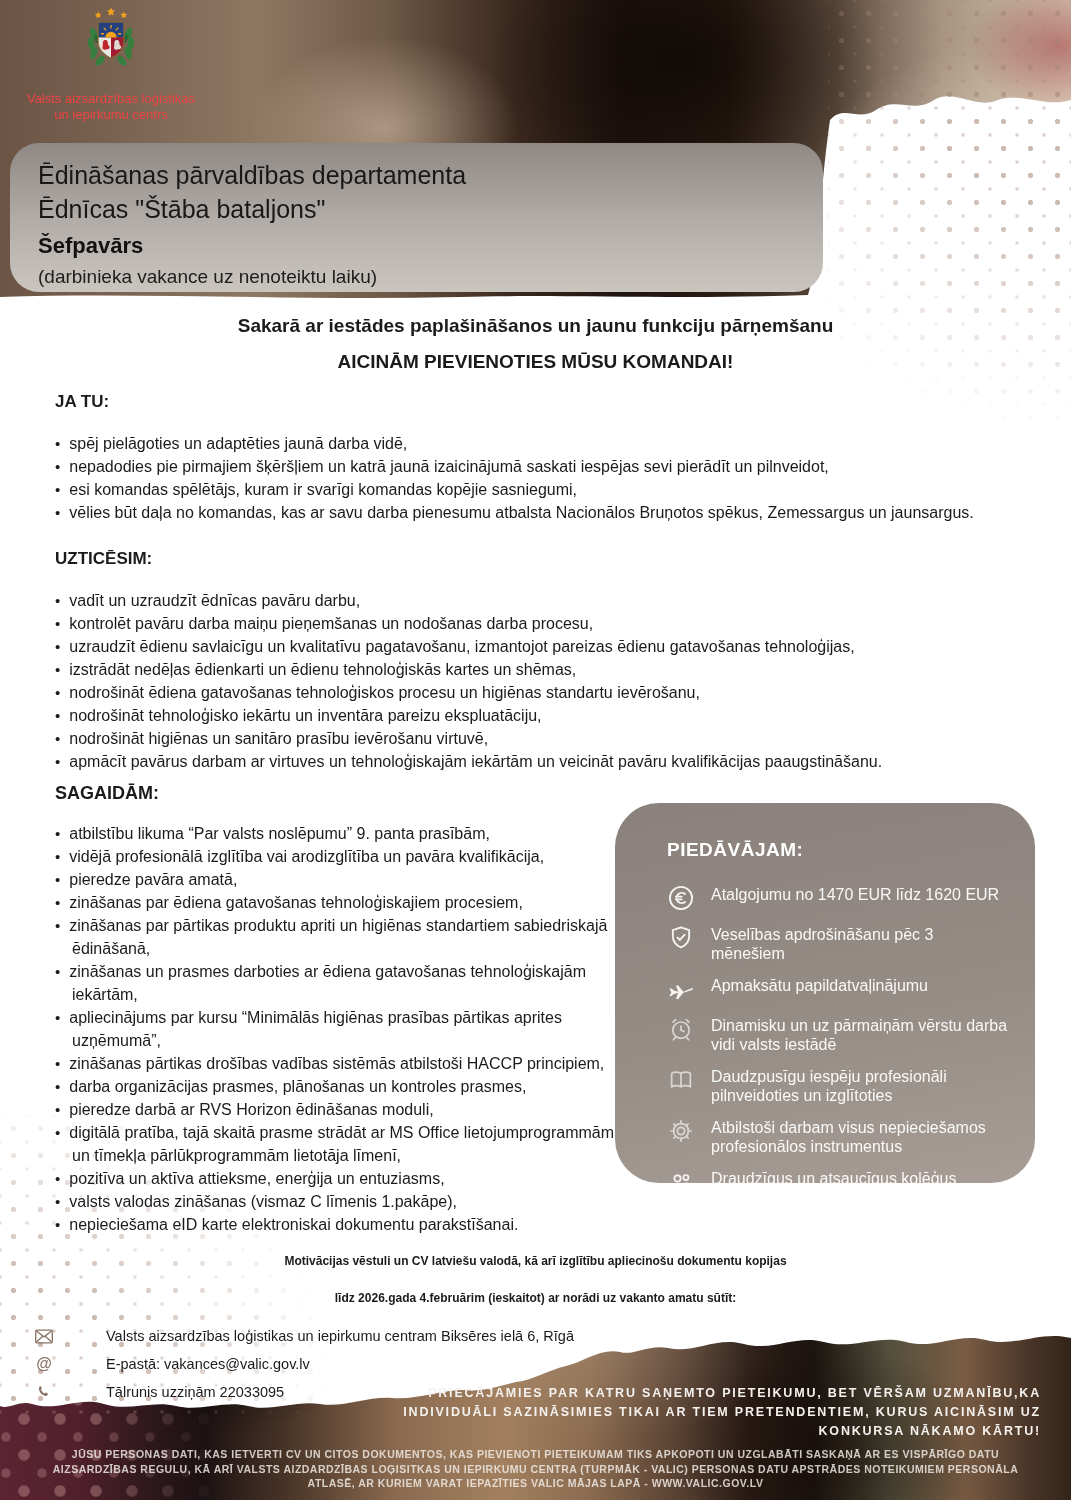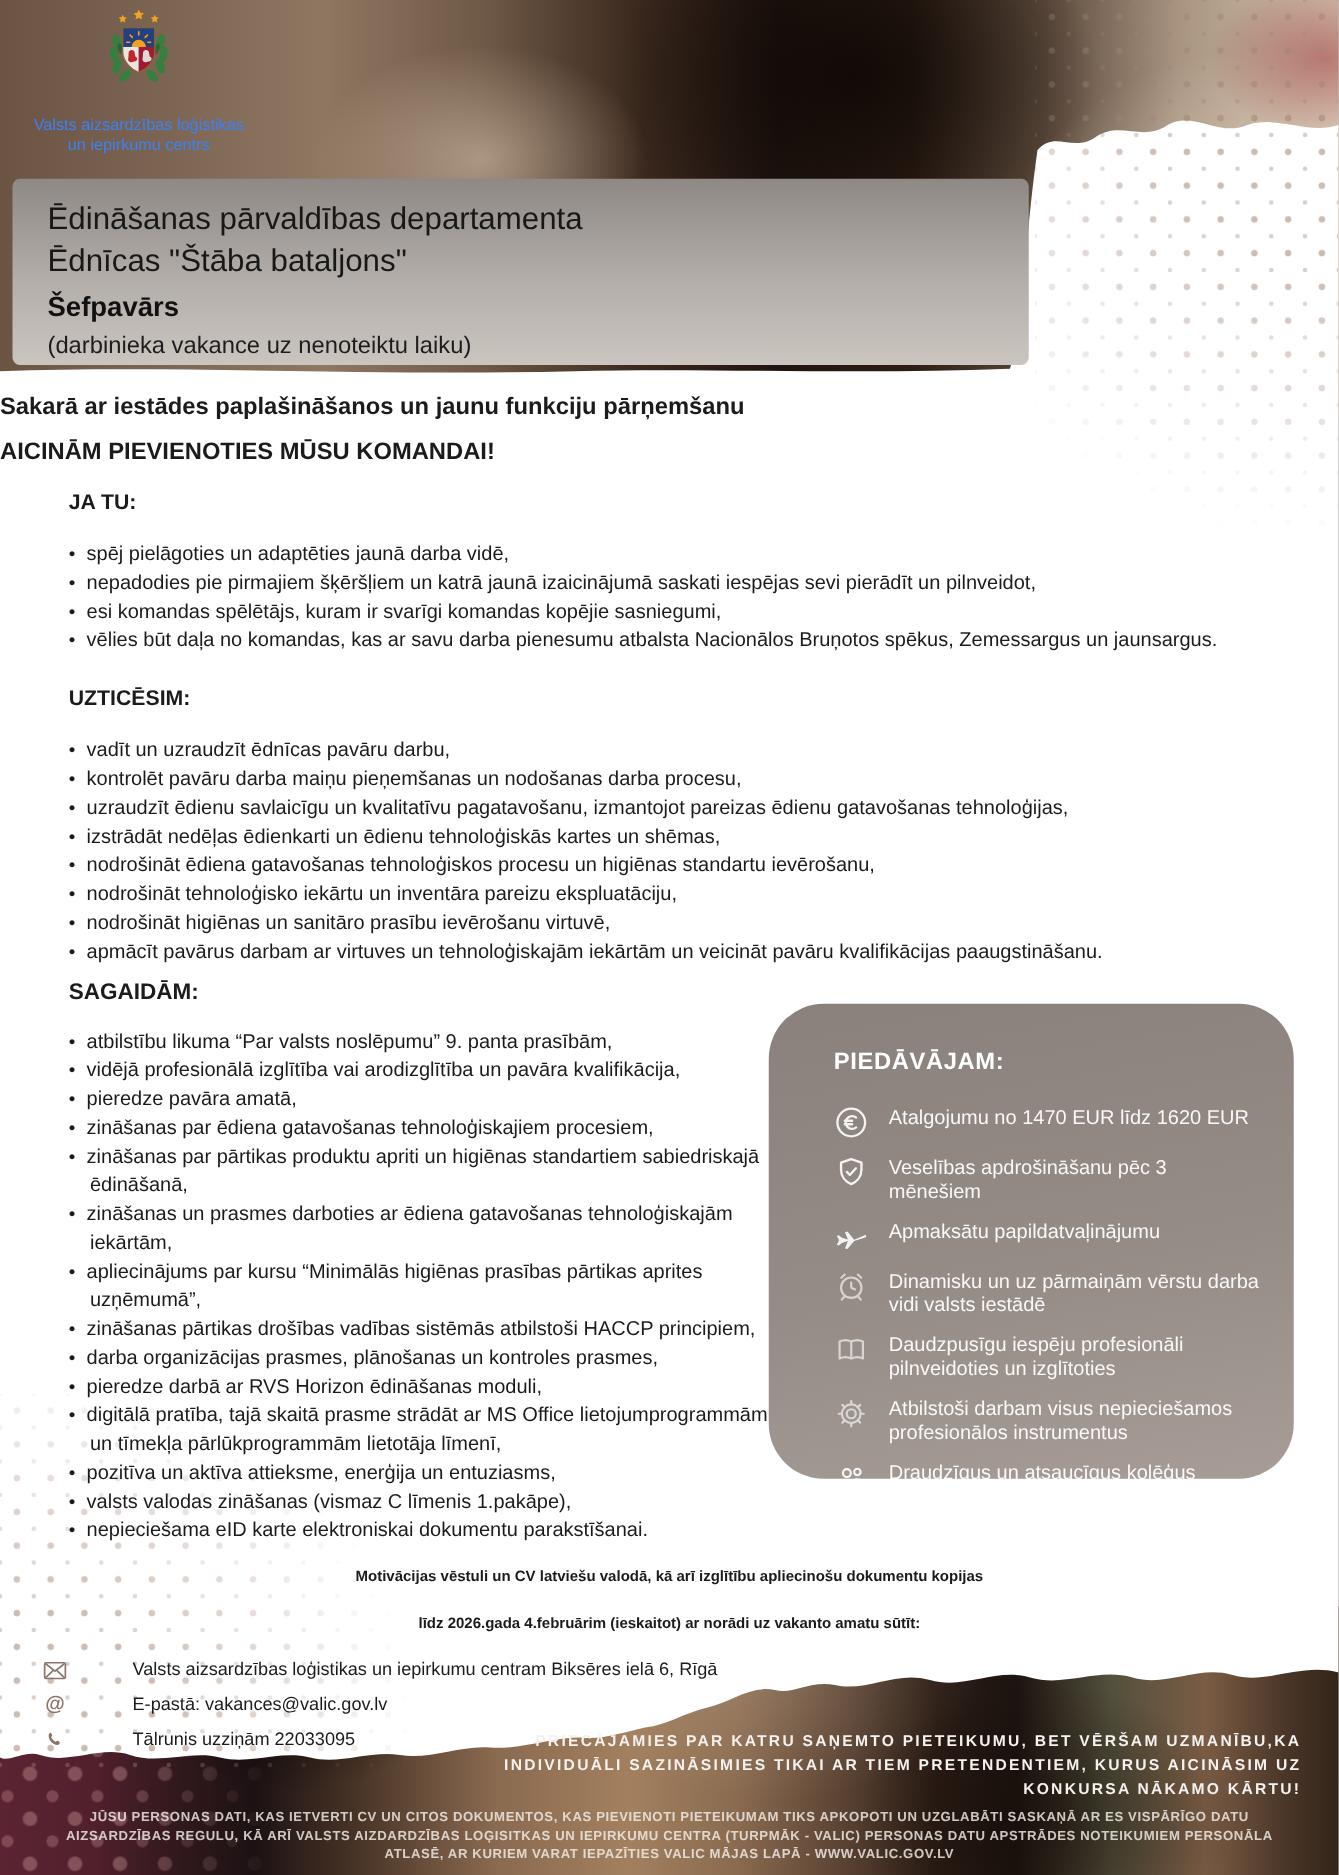"Valsts aizsardzības loģistikas" .logo .org { color: #3b82f6 -> #ef4444 }
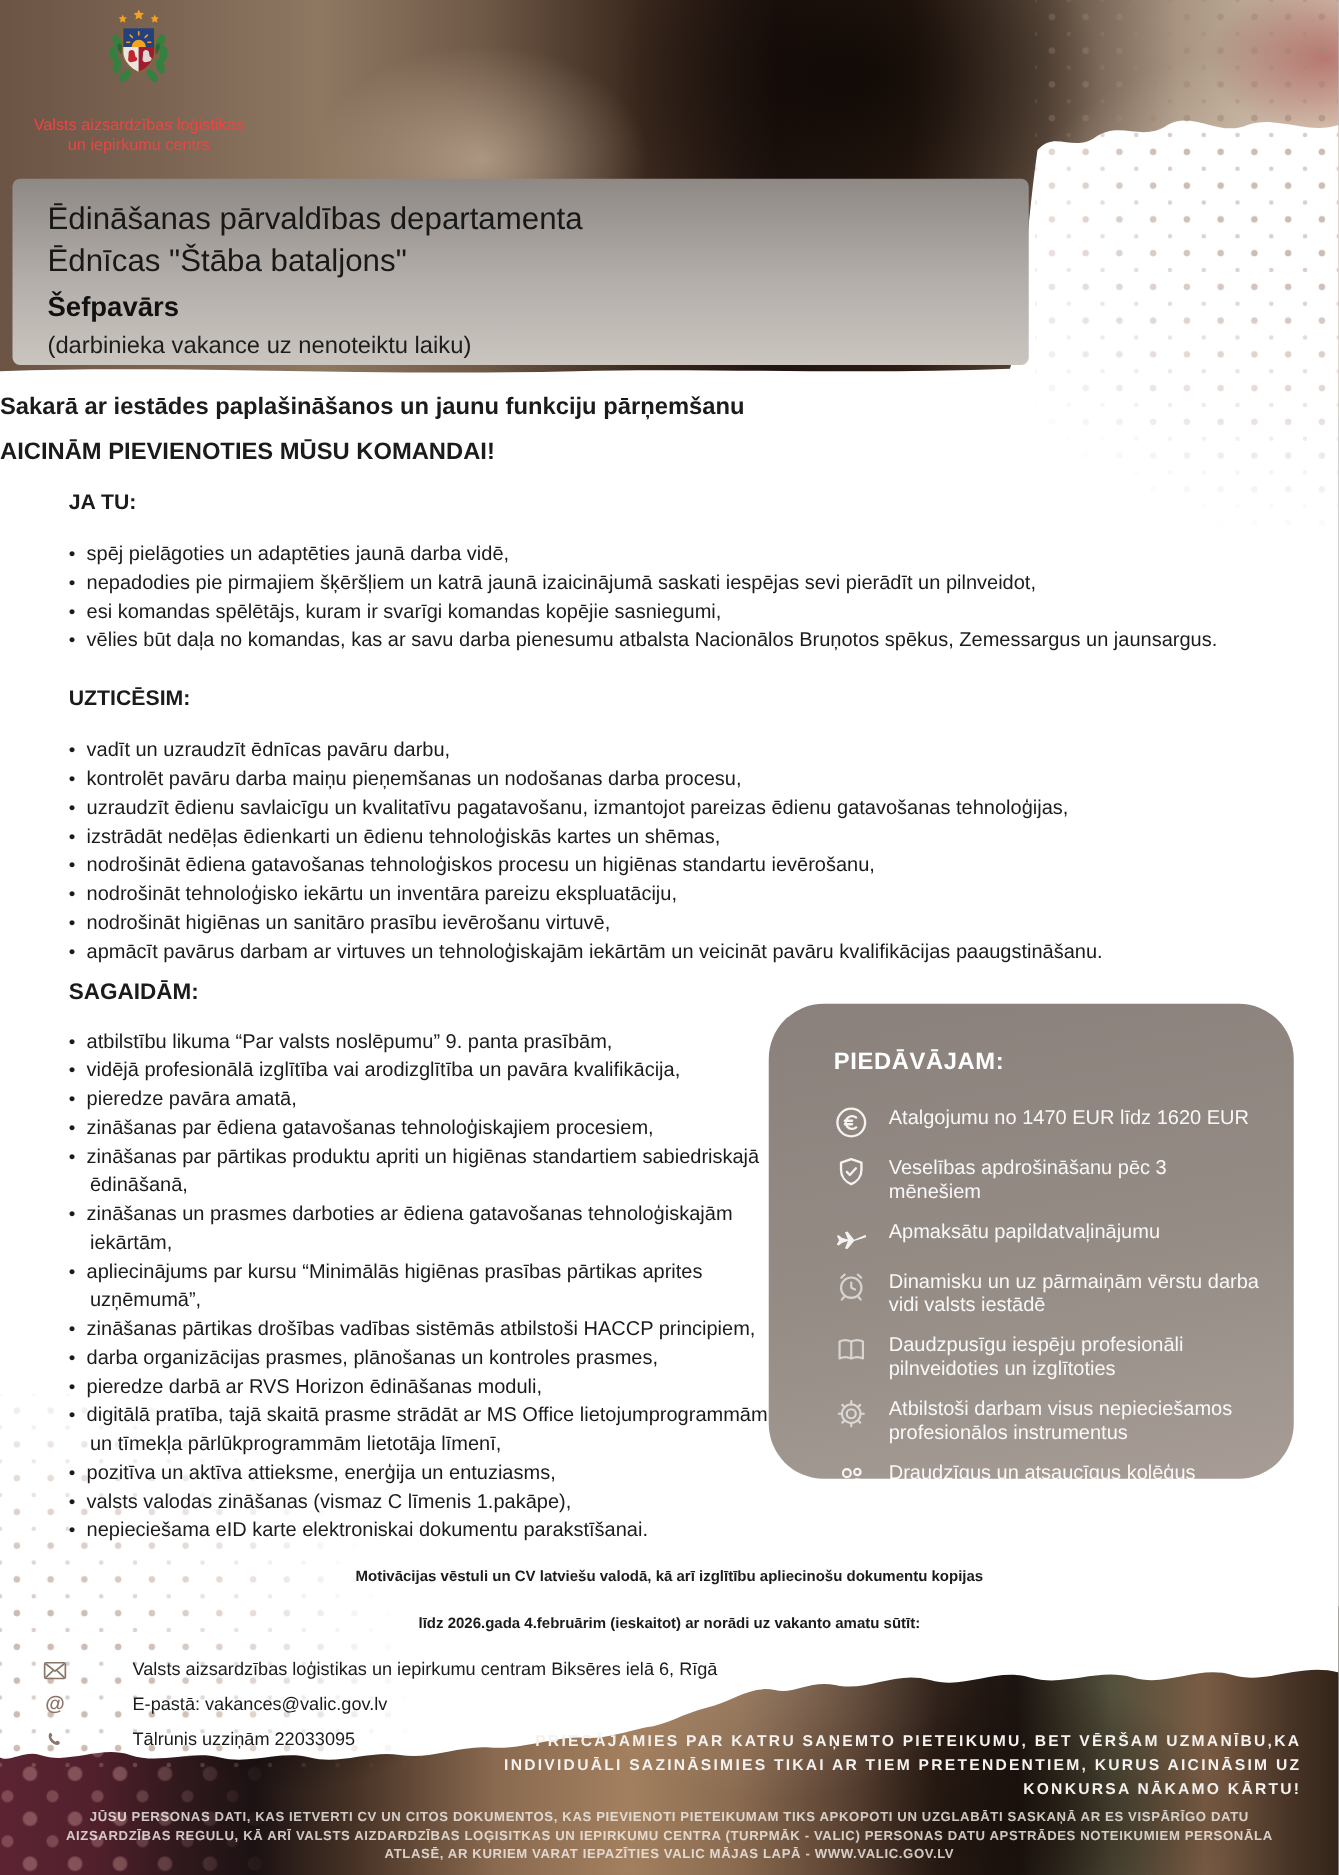"Ēdināšanas pārvaldības departamenta" .card { border-radius: 6px -> 29px }
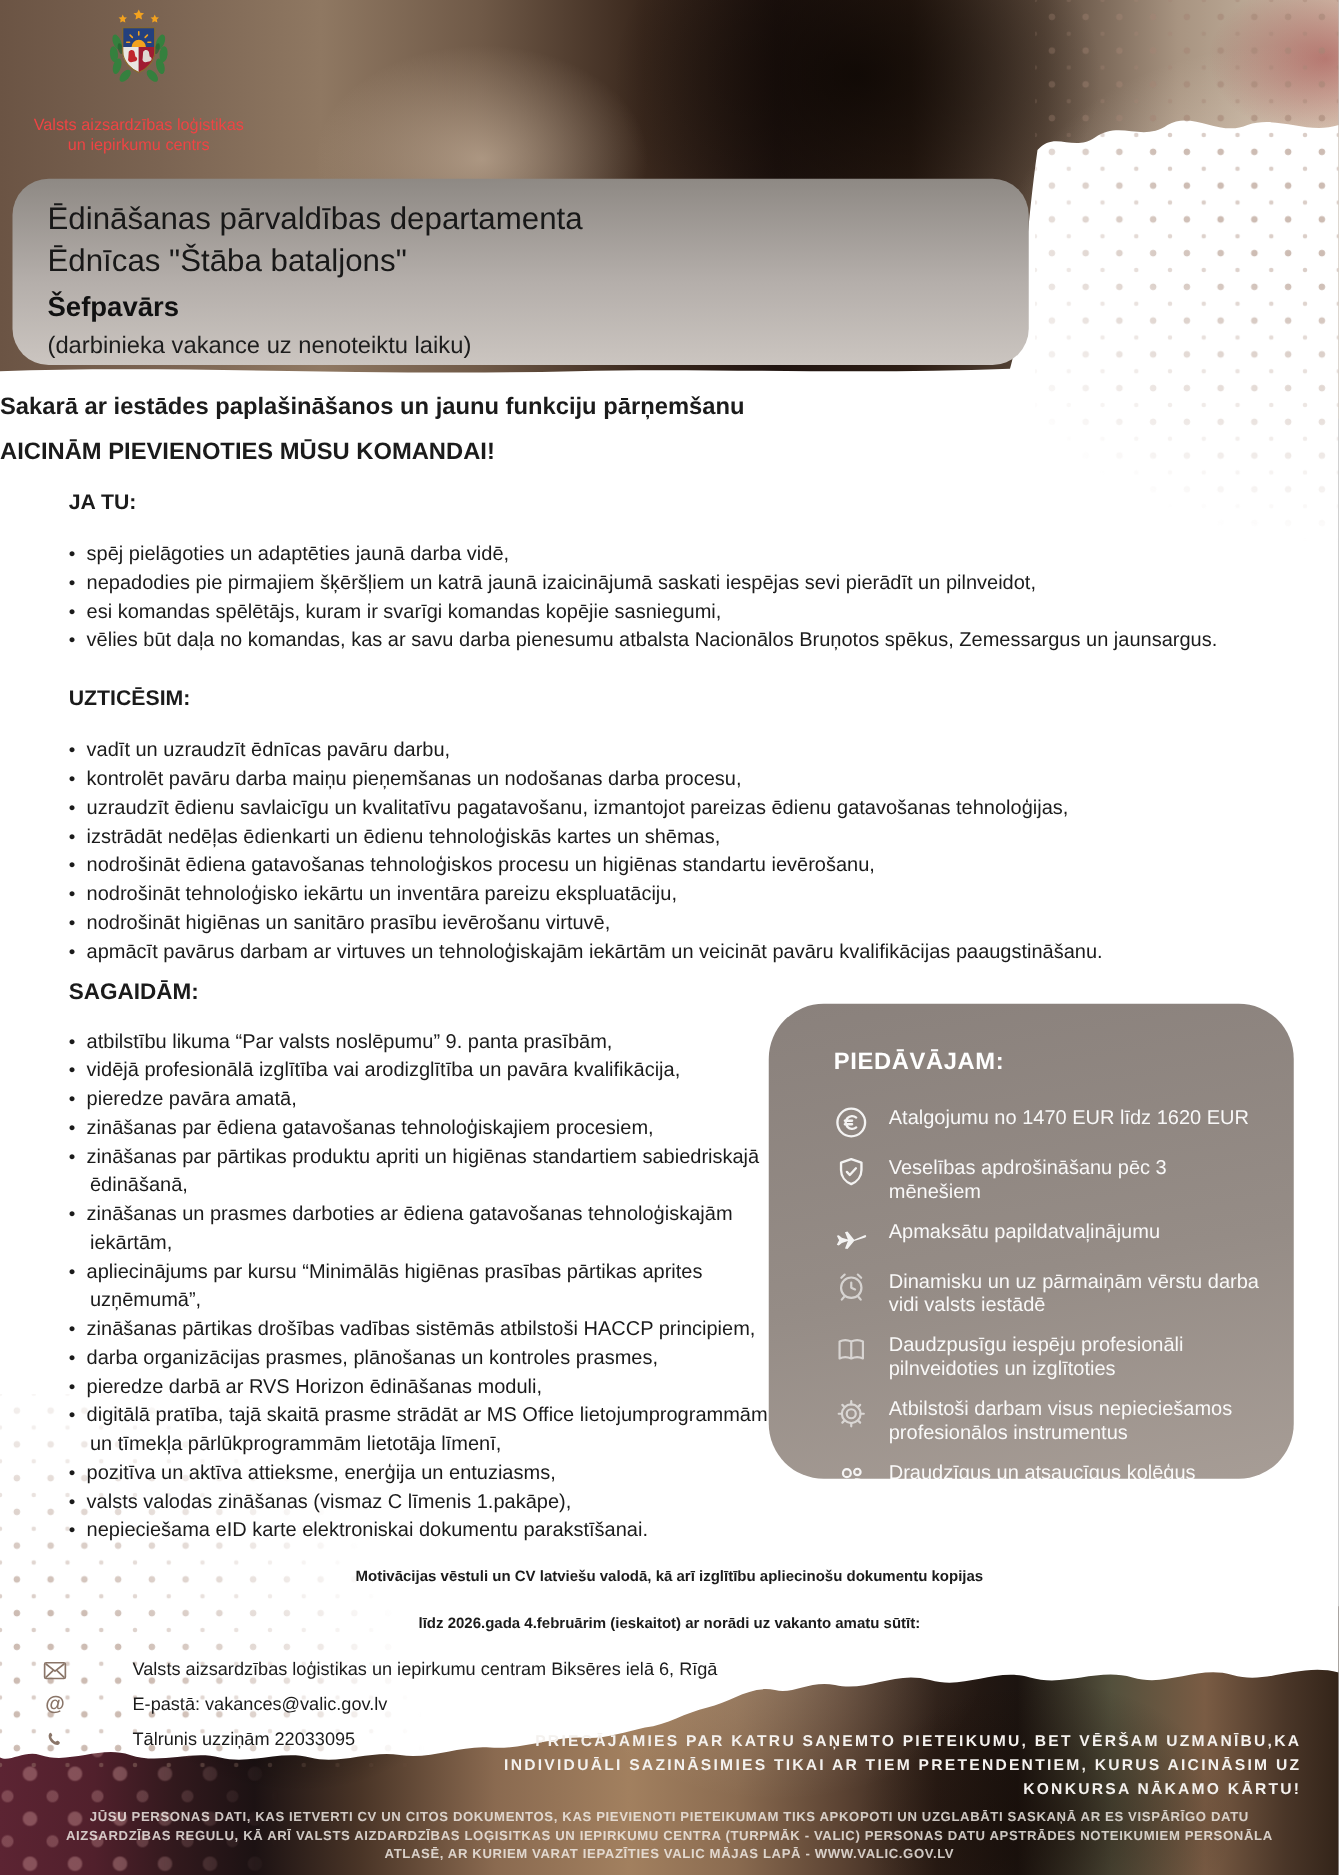"Sakarā ar iestādes paplašināšanos un" .intro { text-align: none -> center }
